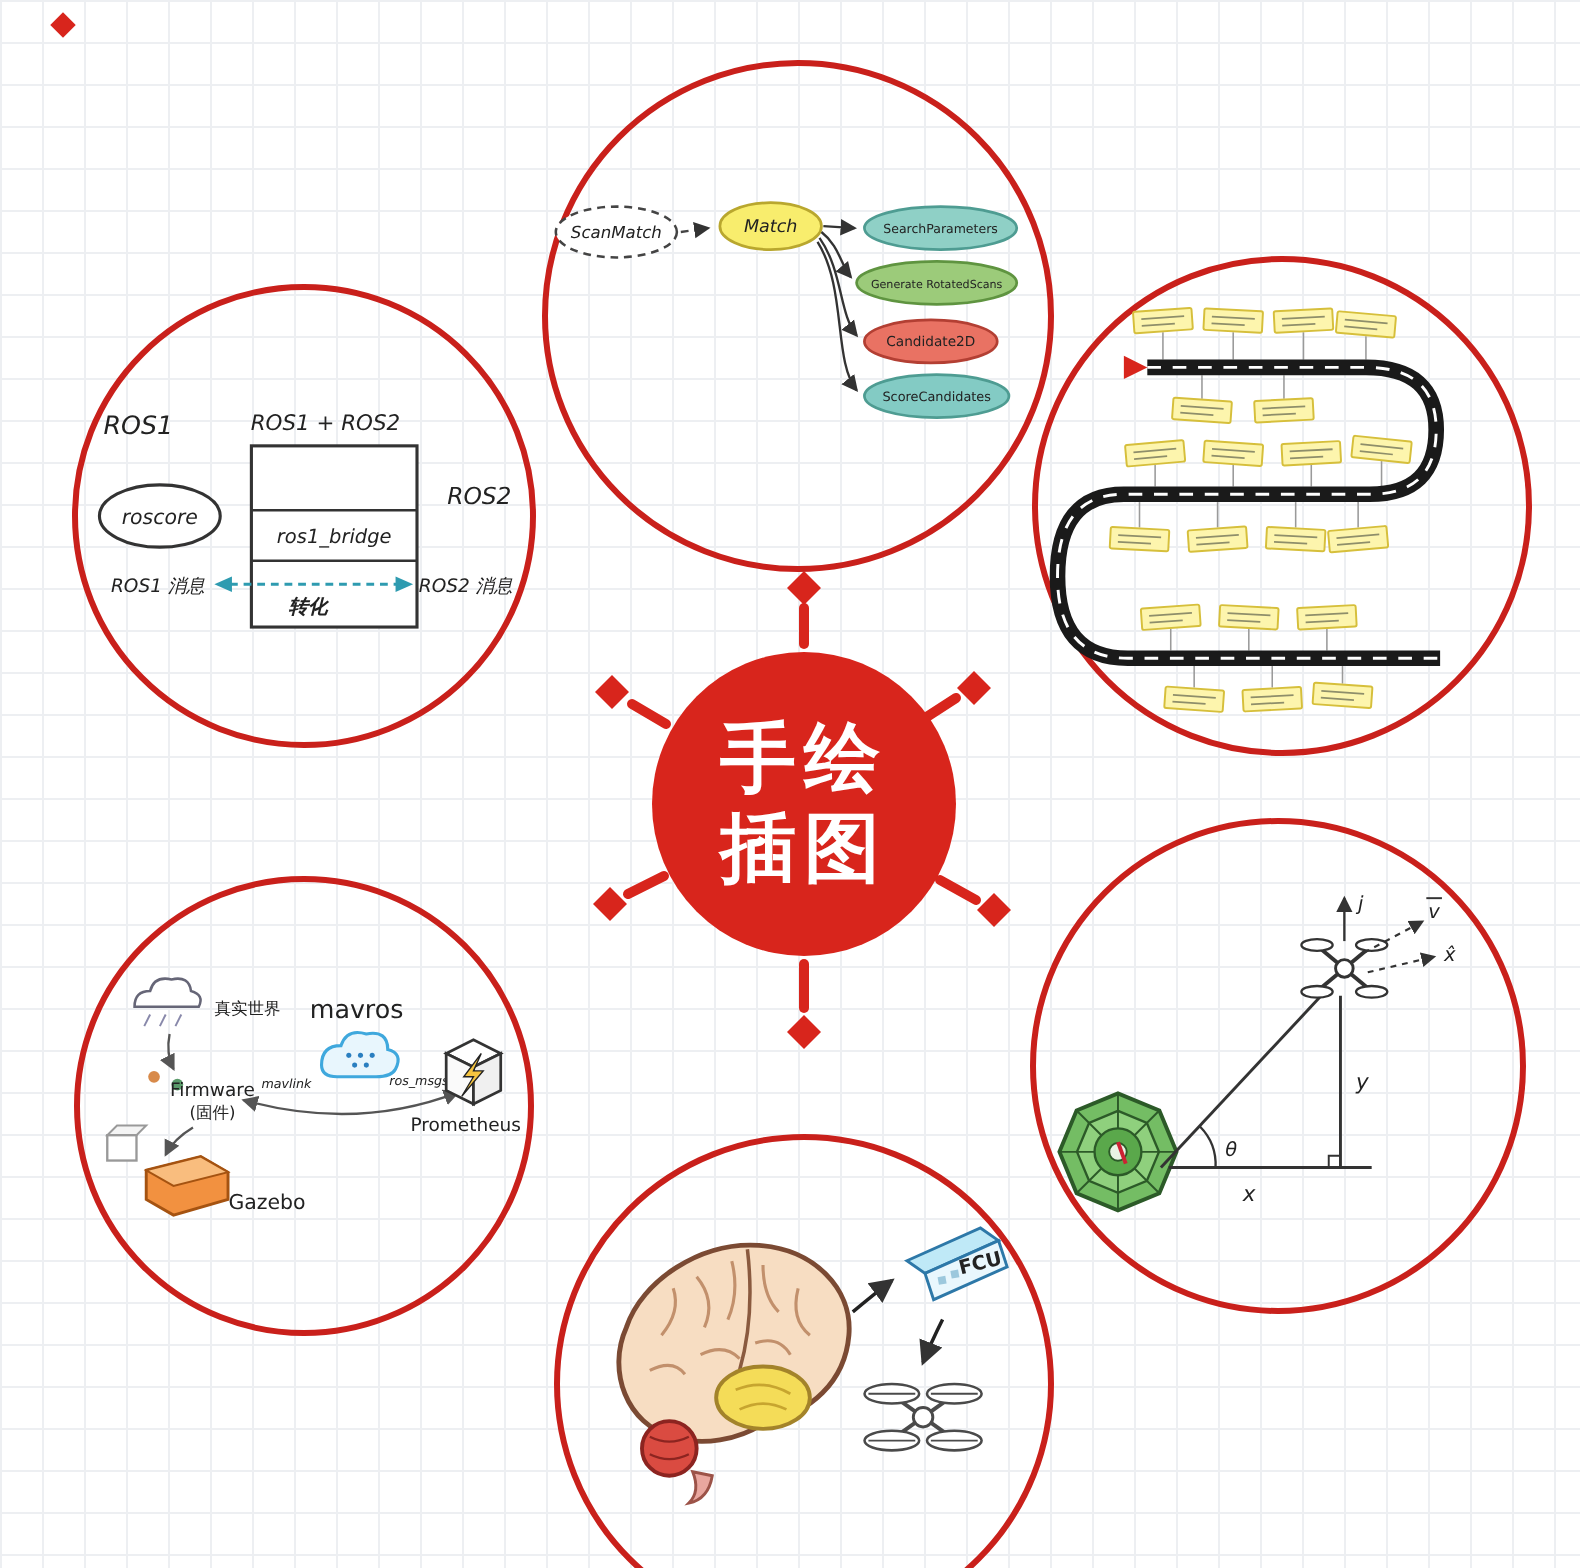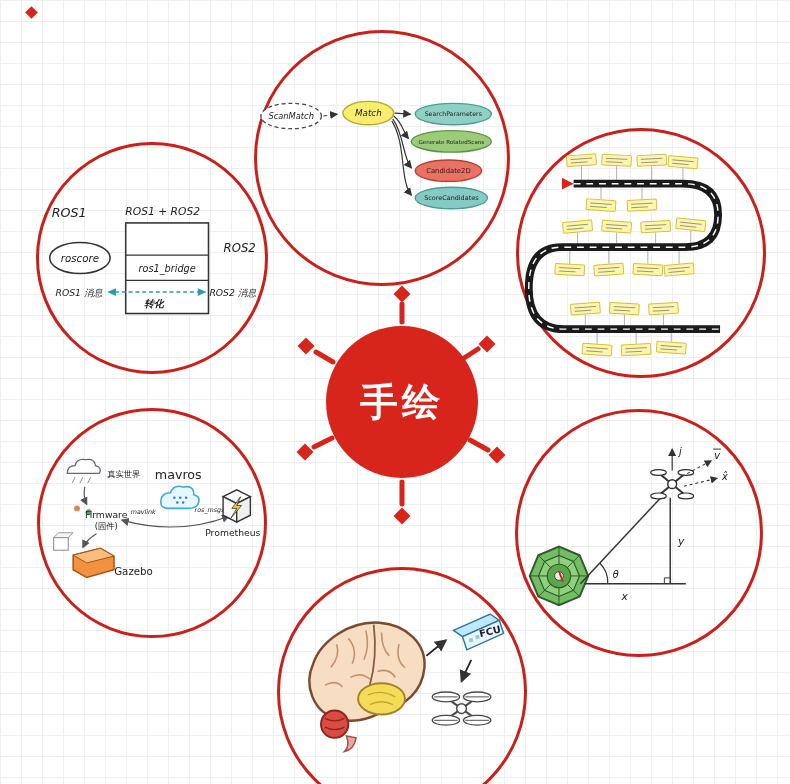"ScanMatch" div.bubble { left: 254px -> 271px }
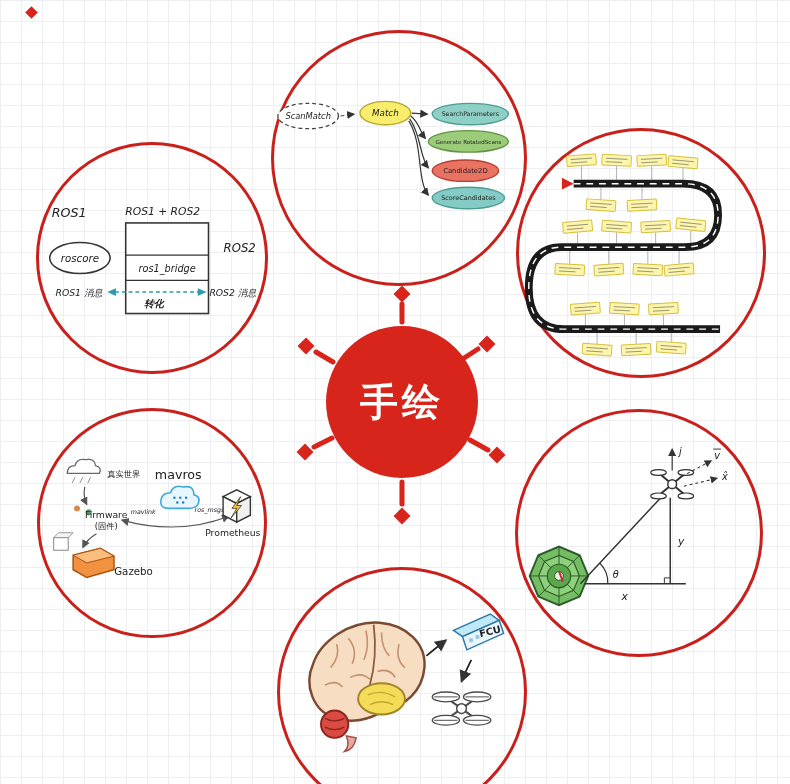"插图" span { html: none -> <span>插图</span> }
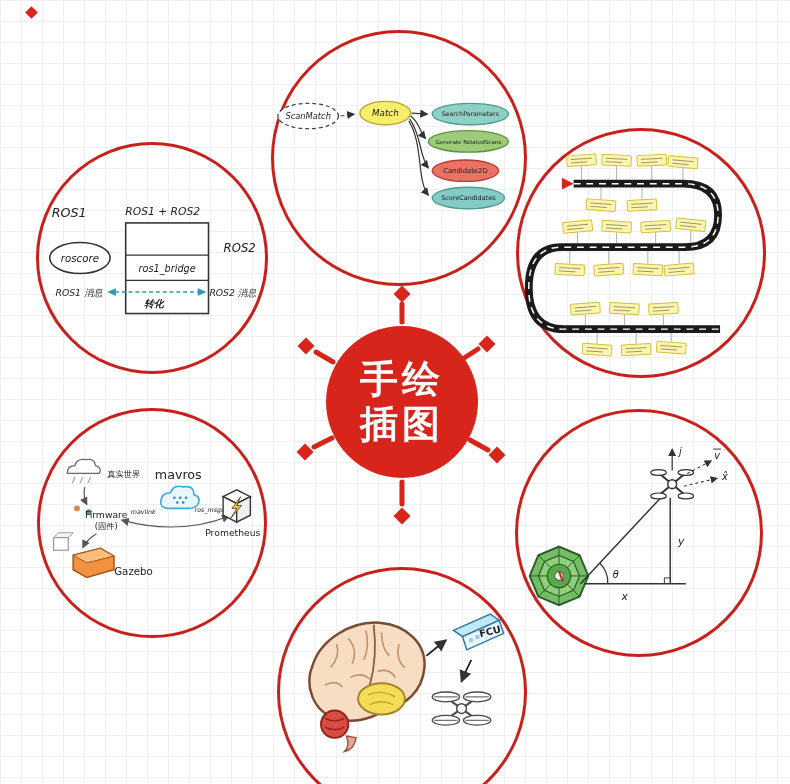"真实世界" div.bubble { top: 408px -> 438px }
